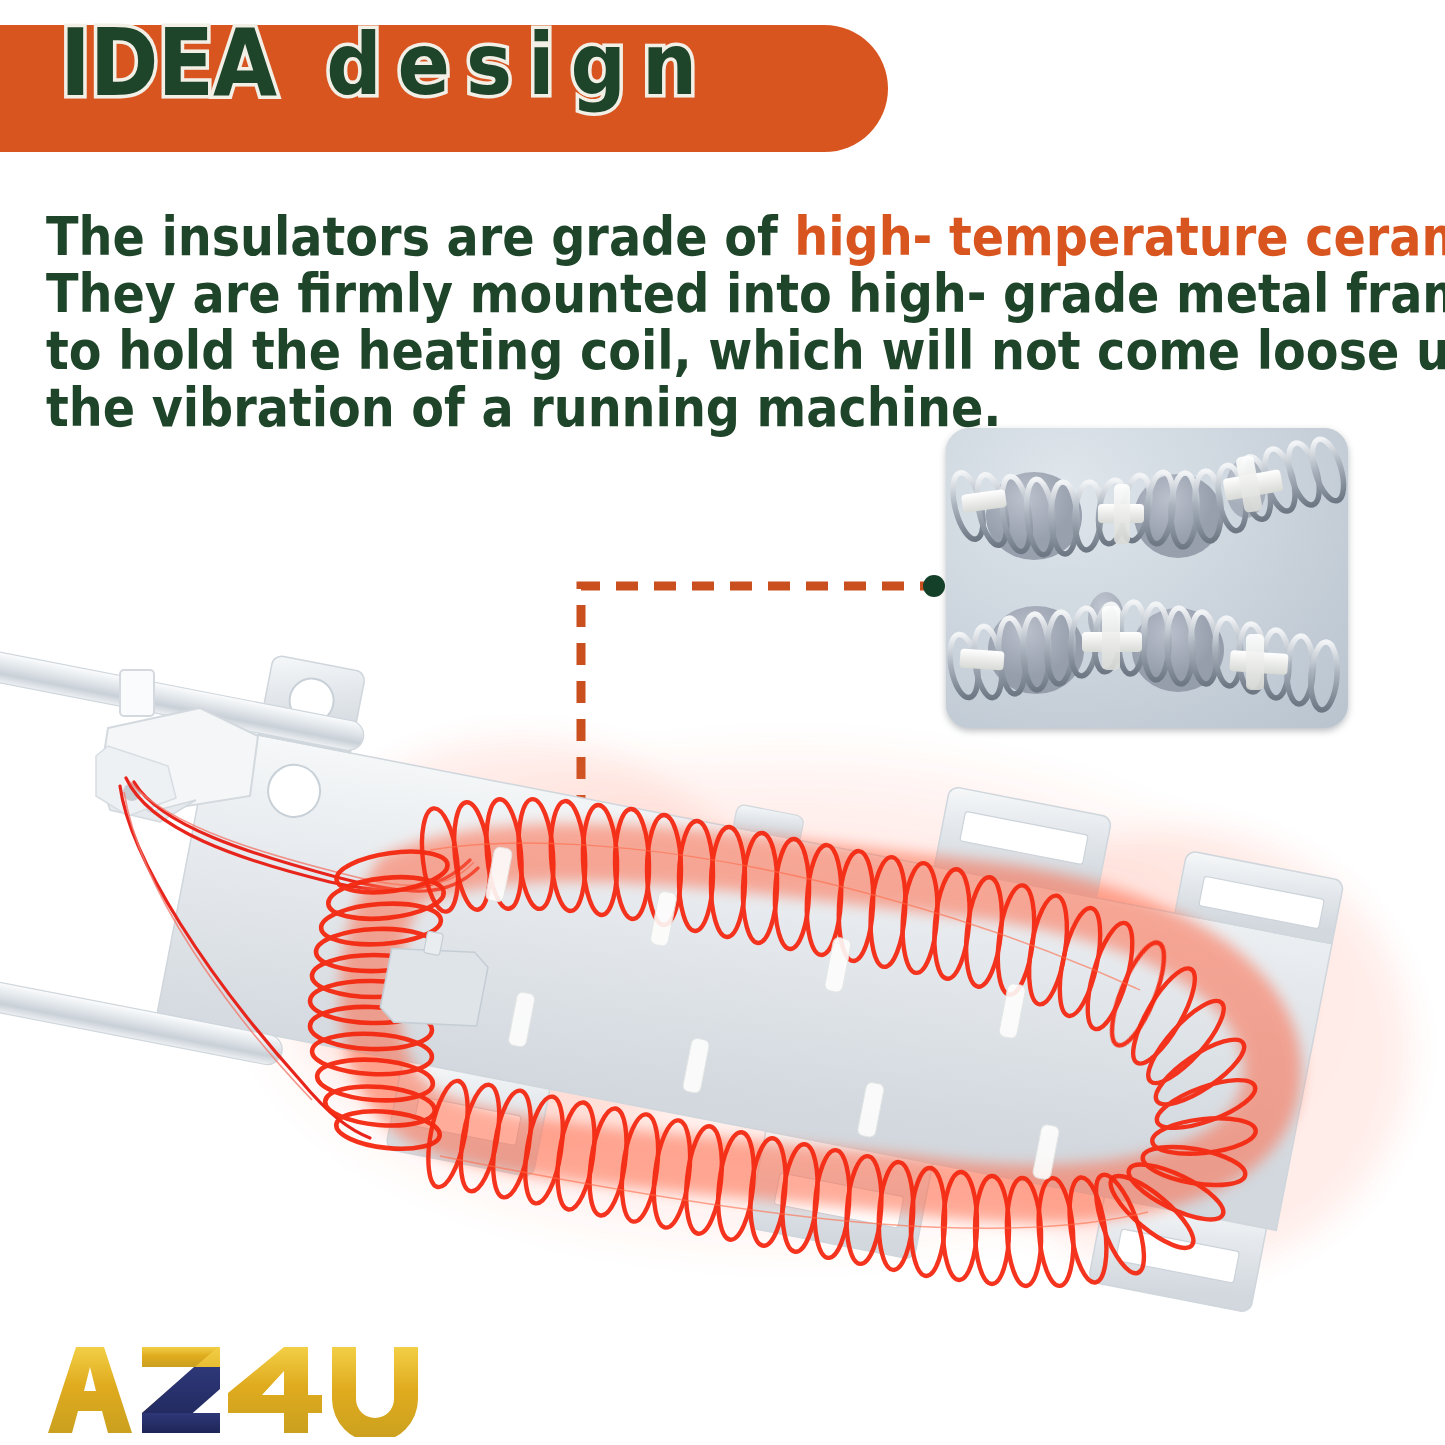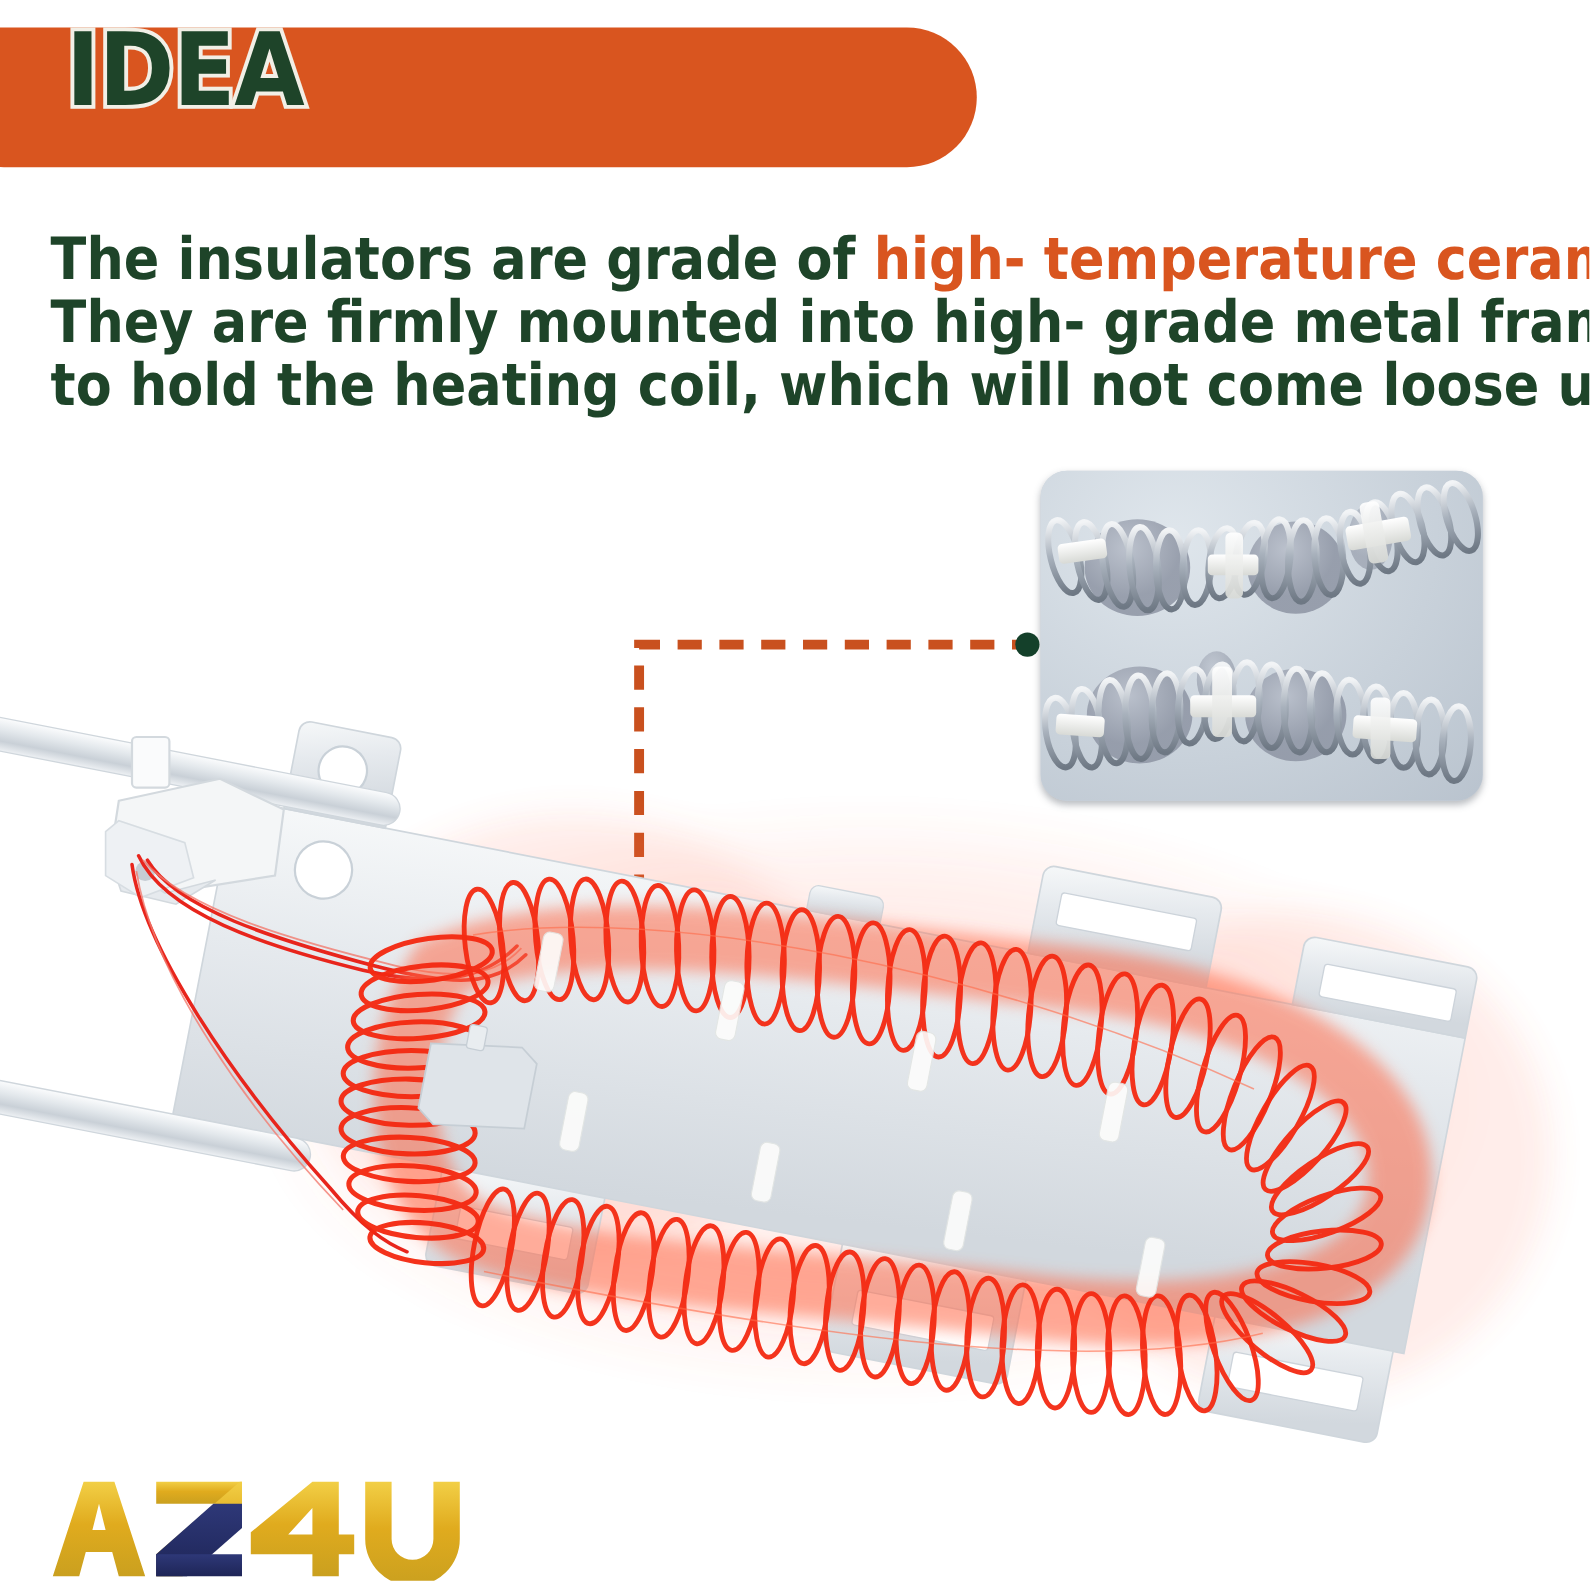"design" span.logo-design { html: none -> <span>design</span> }
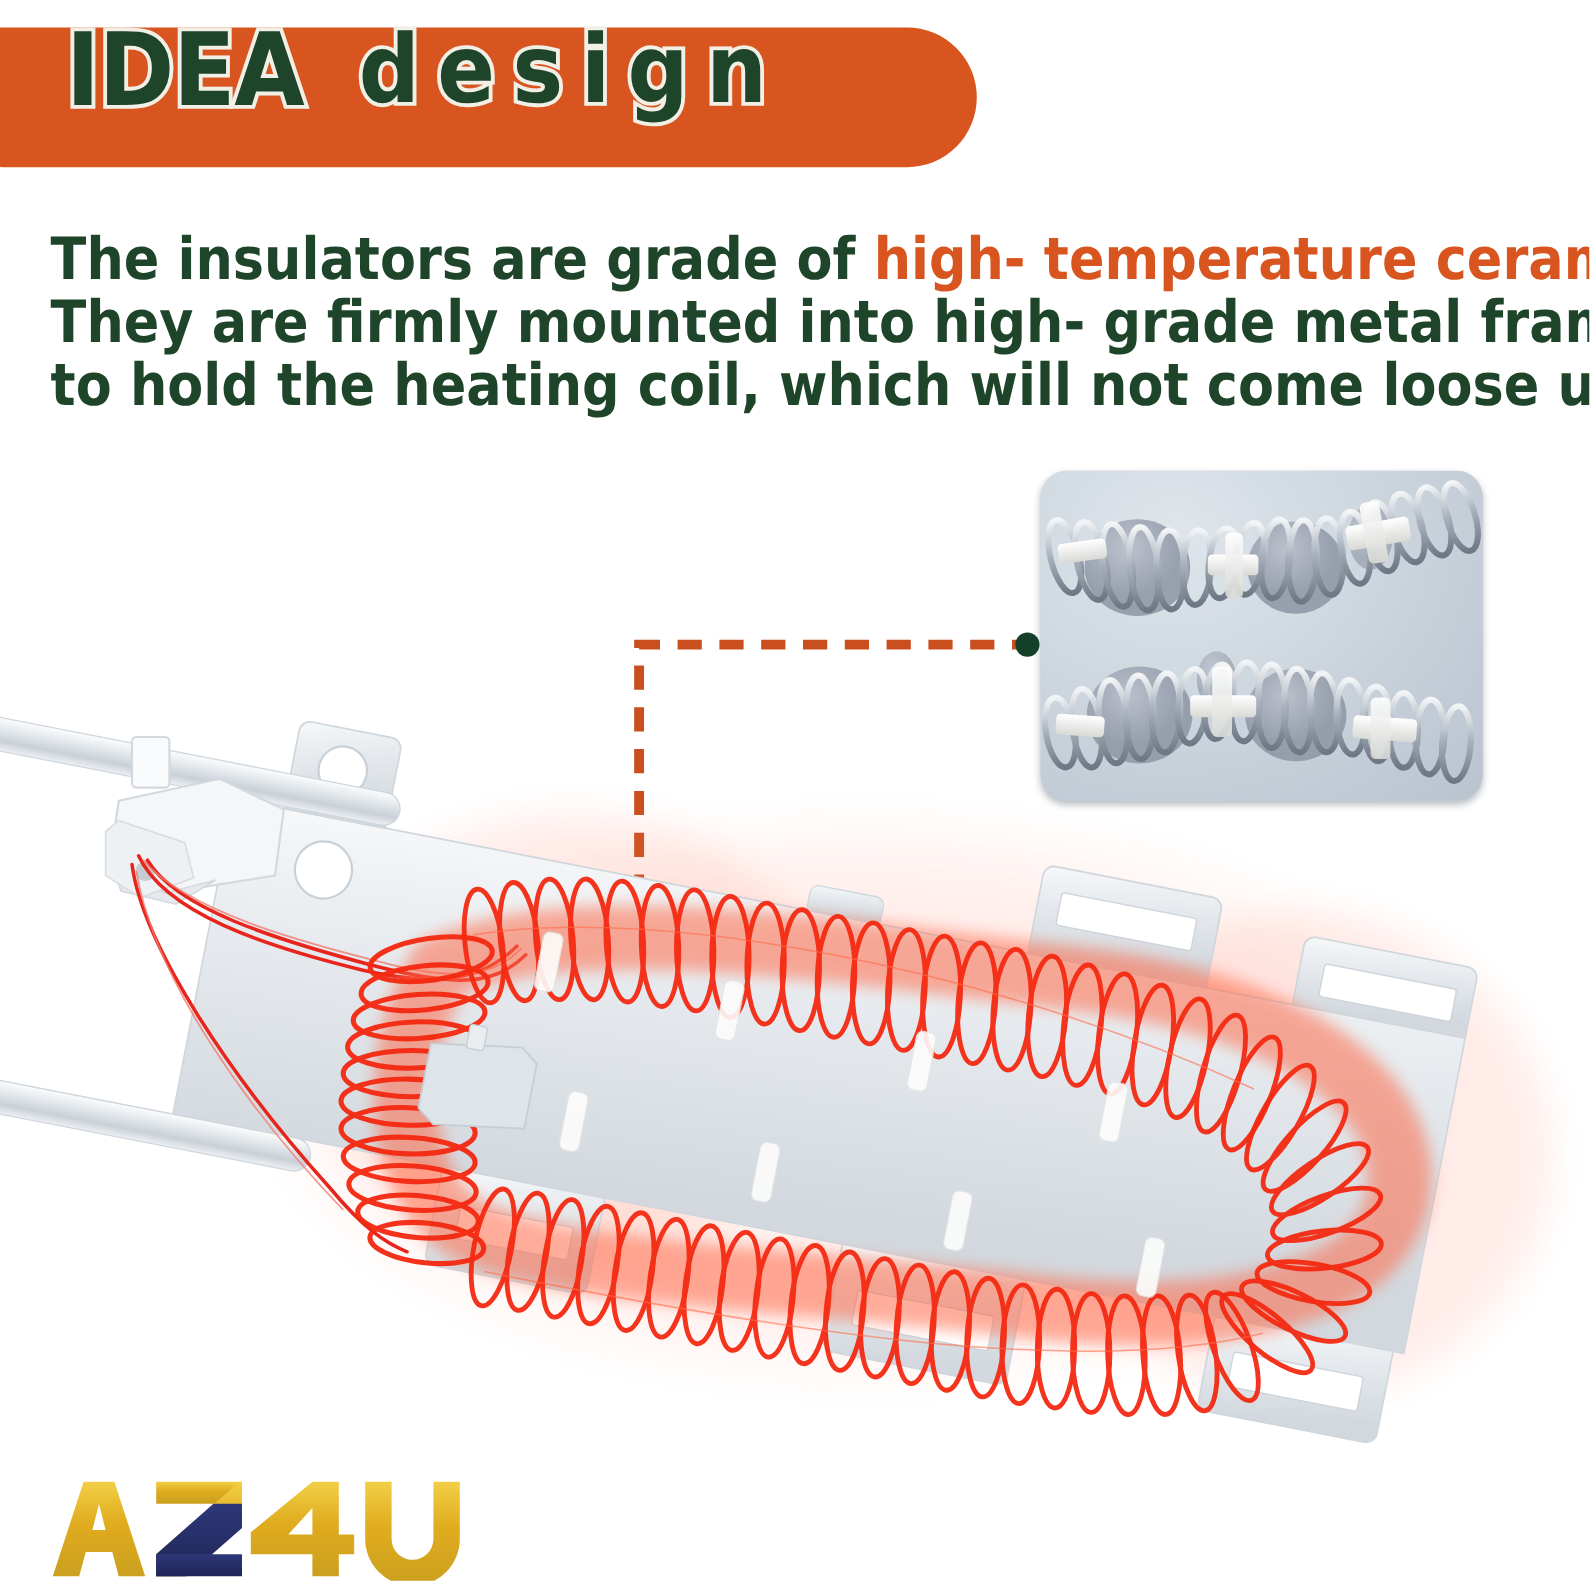"the vibration of a running" div.copy-line { html: none -> <div>the vibration of a running machine.</div> }
